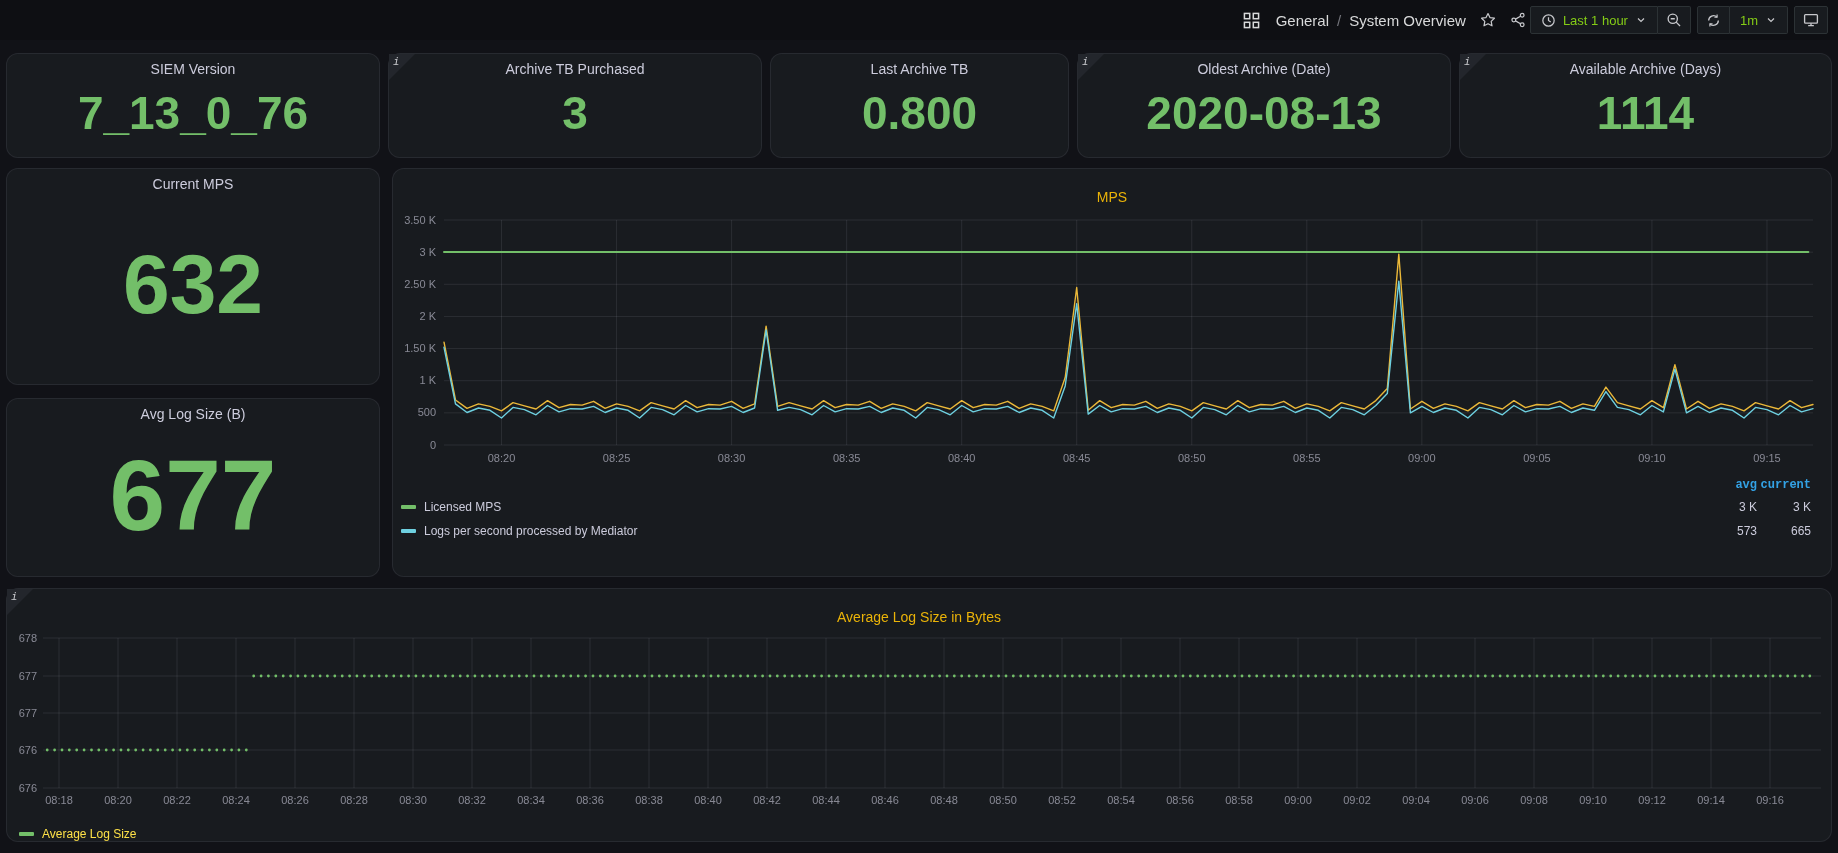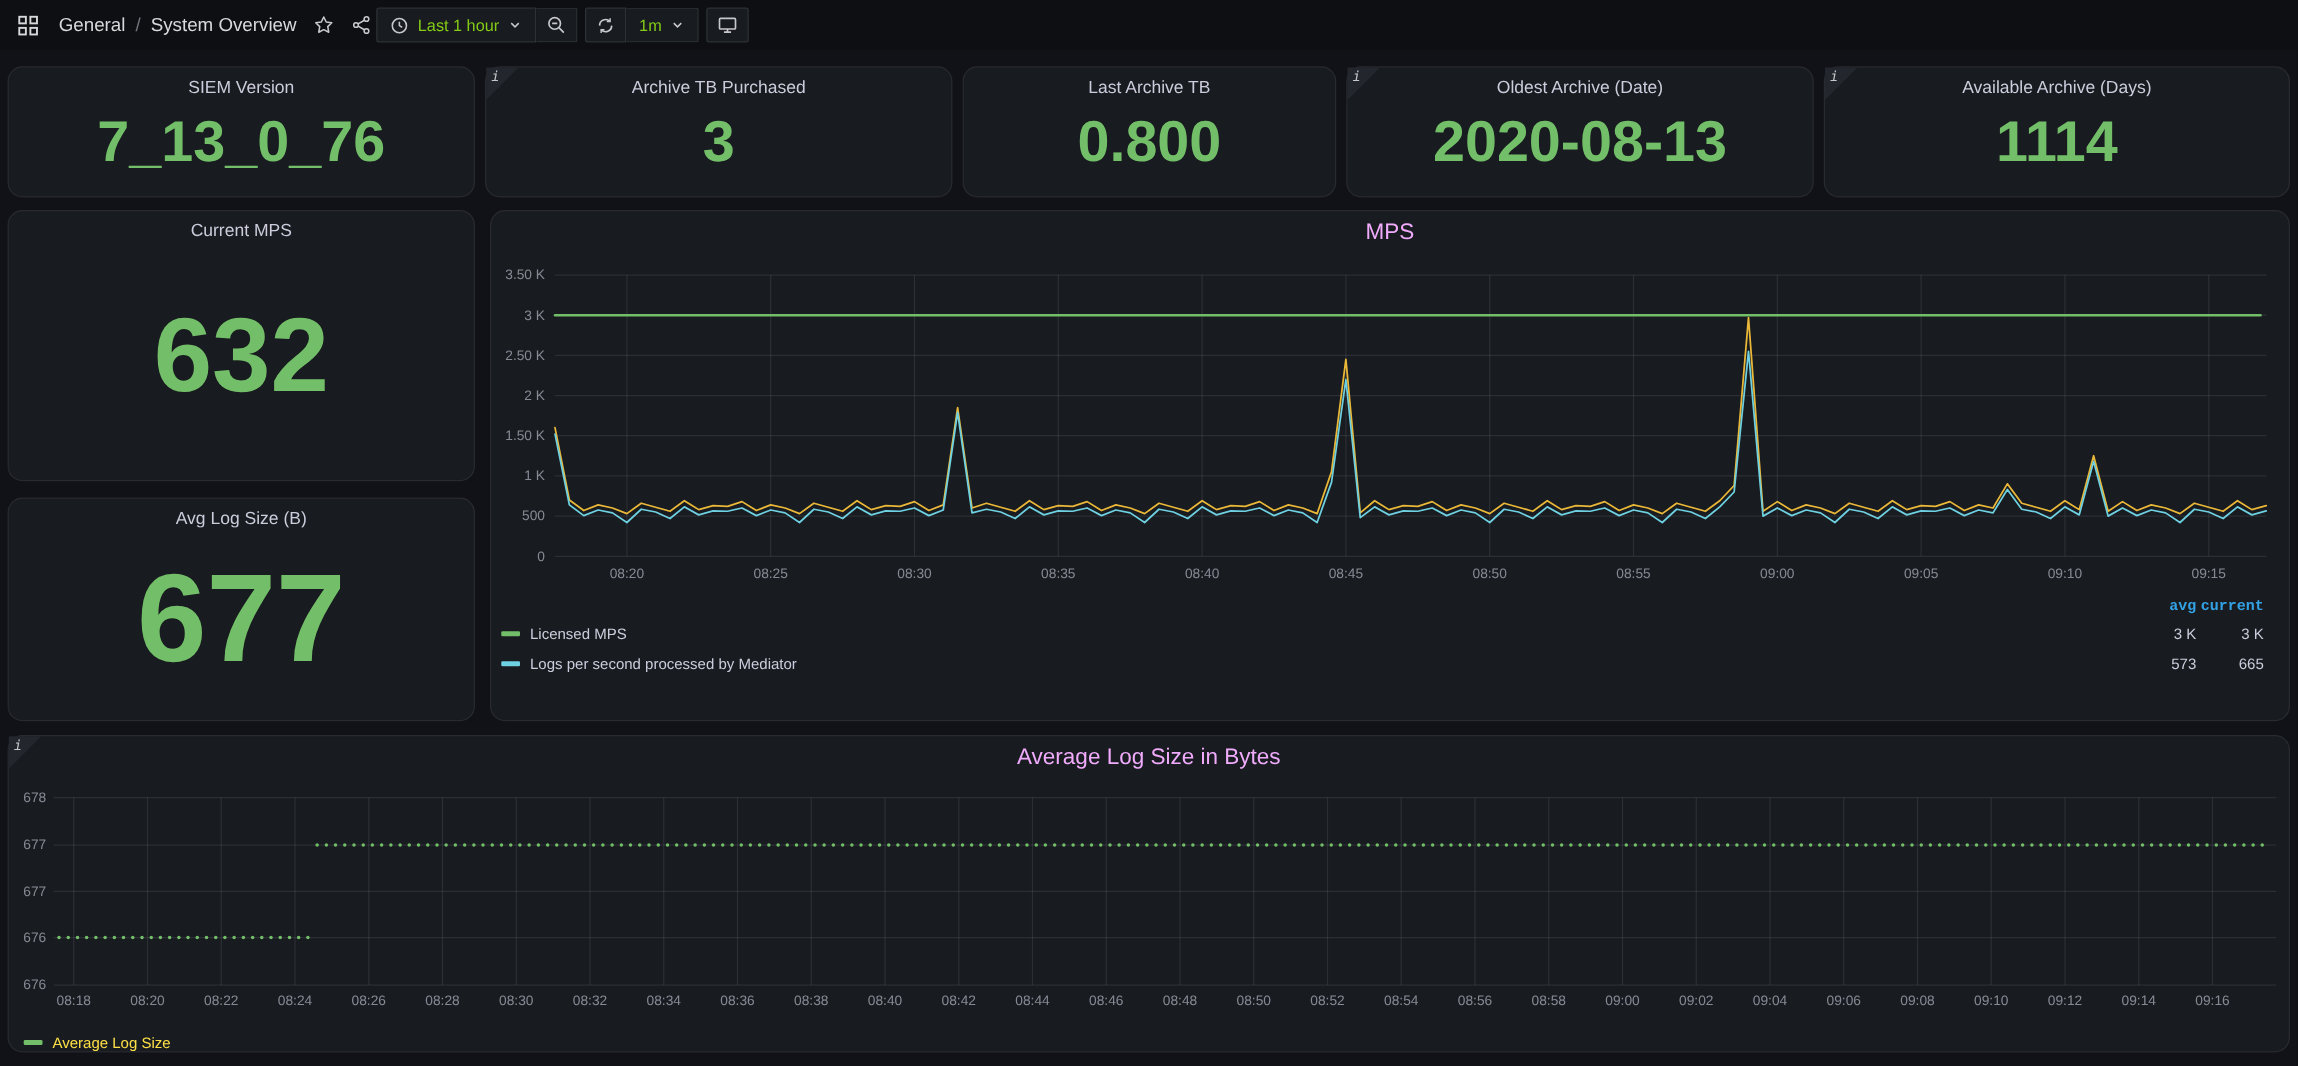"General" .nav { justify-content: flex-start -> flex-end }
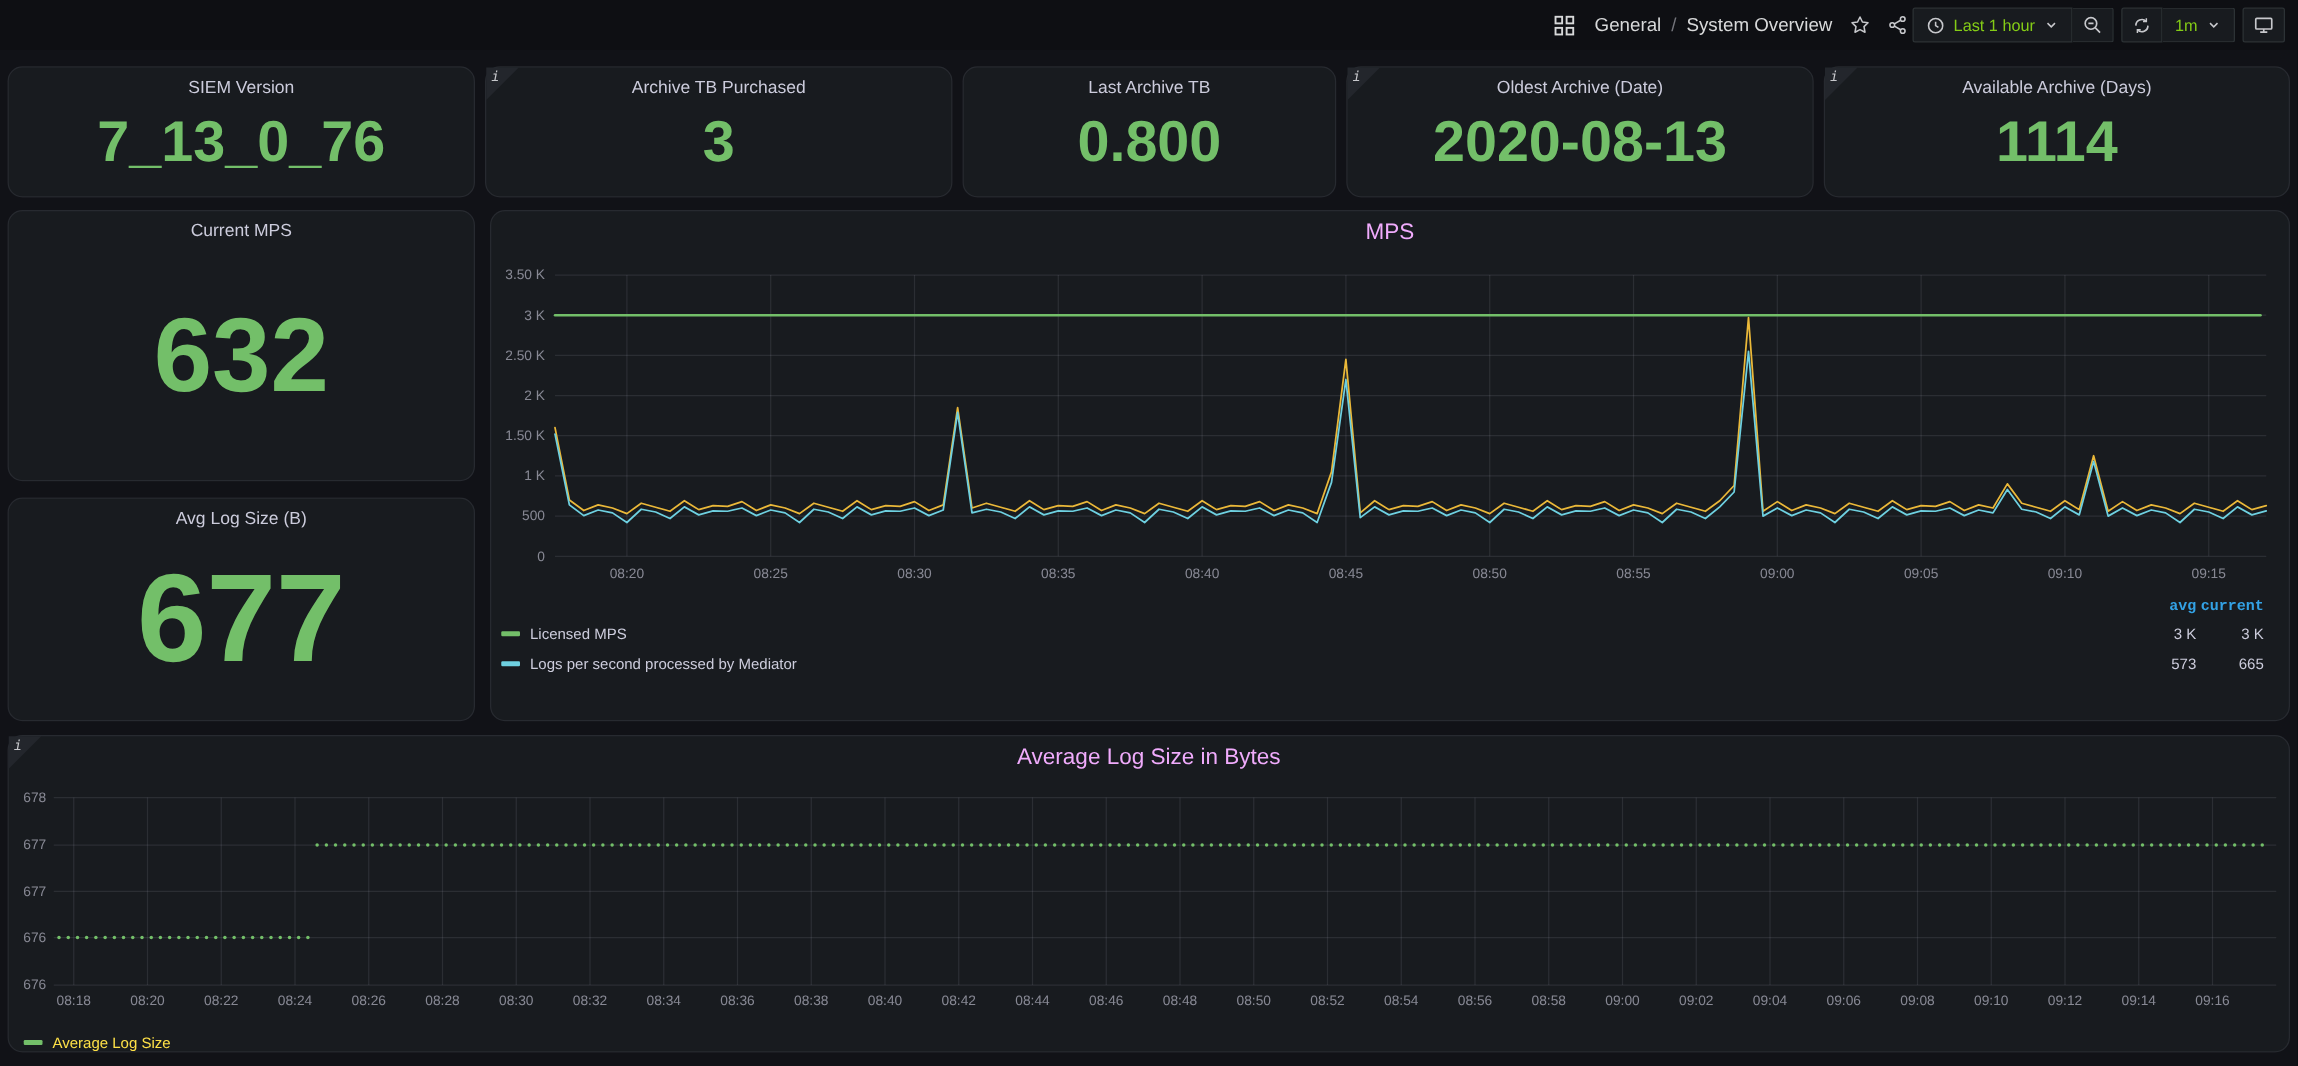"MPS" .chart-title { color: #f0abfc -> #eab308; font-size: 18px -> 14px; margin: 0 -> 14px }
